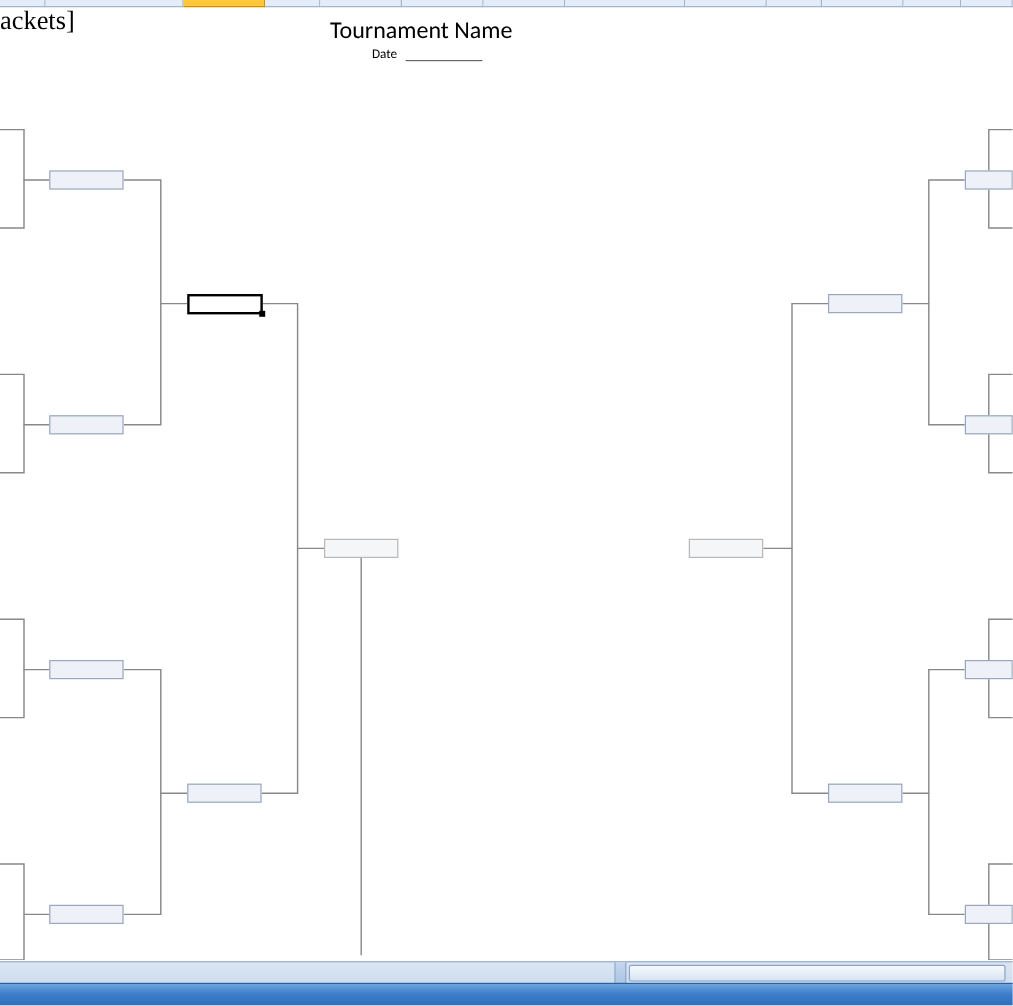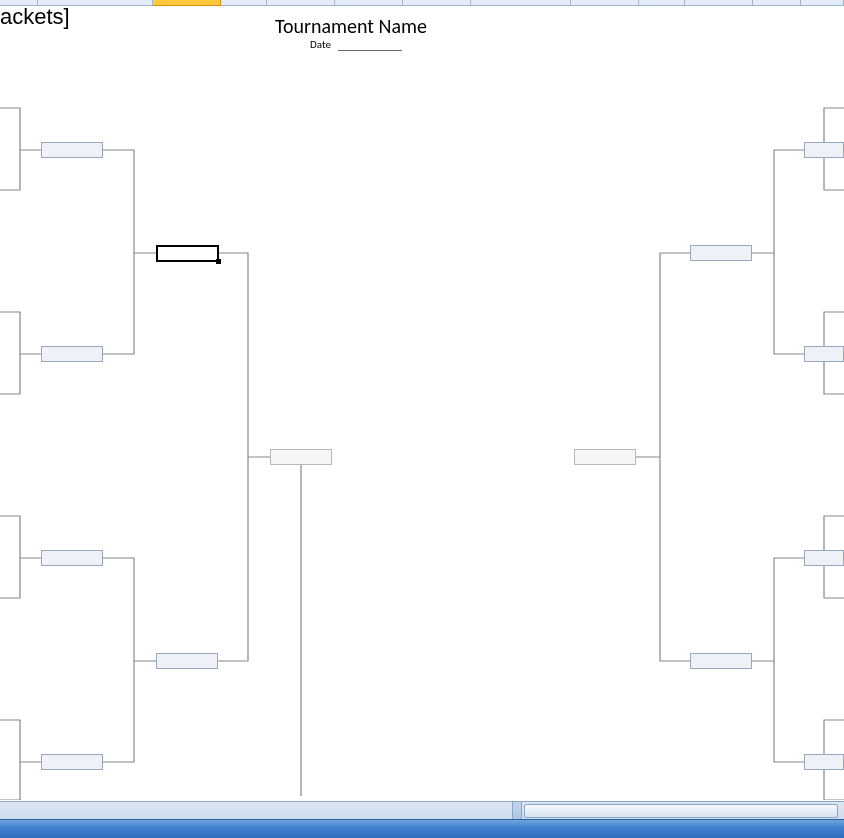"ackets]" .title-frag { font-family: Liberation Sans, sans-serif -> Liberation Serif, serif }
